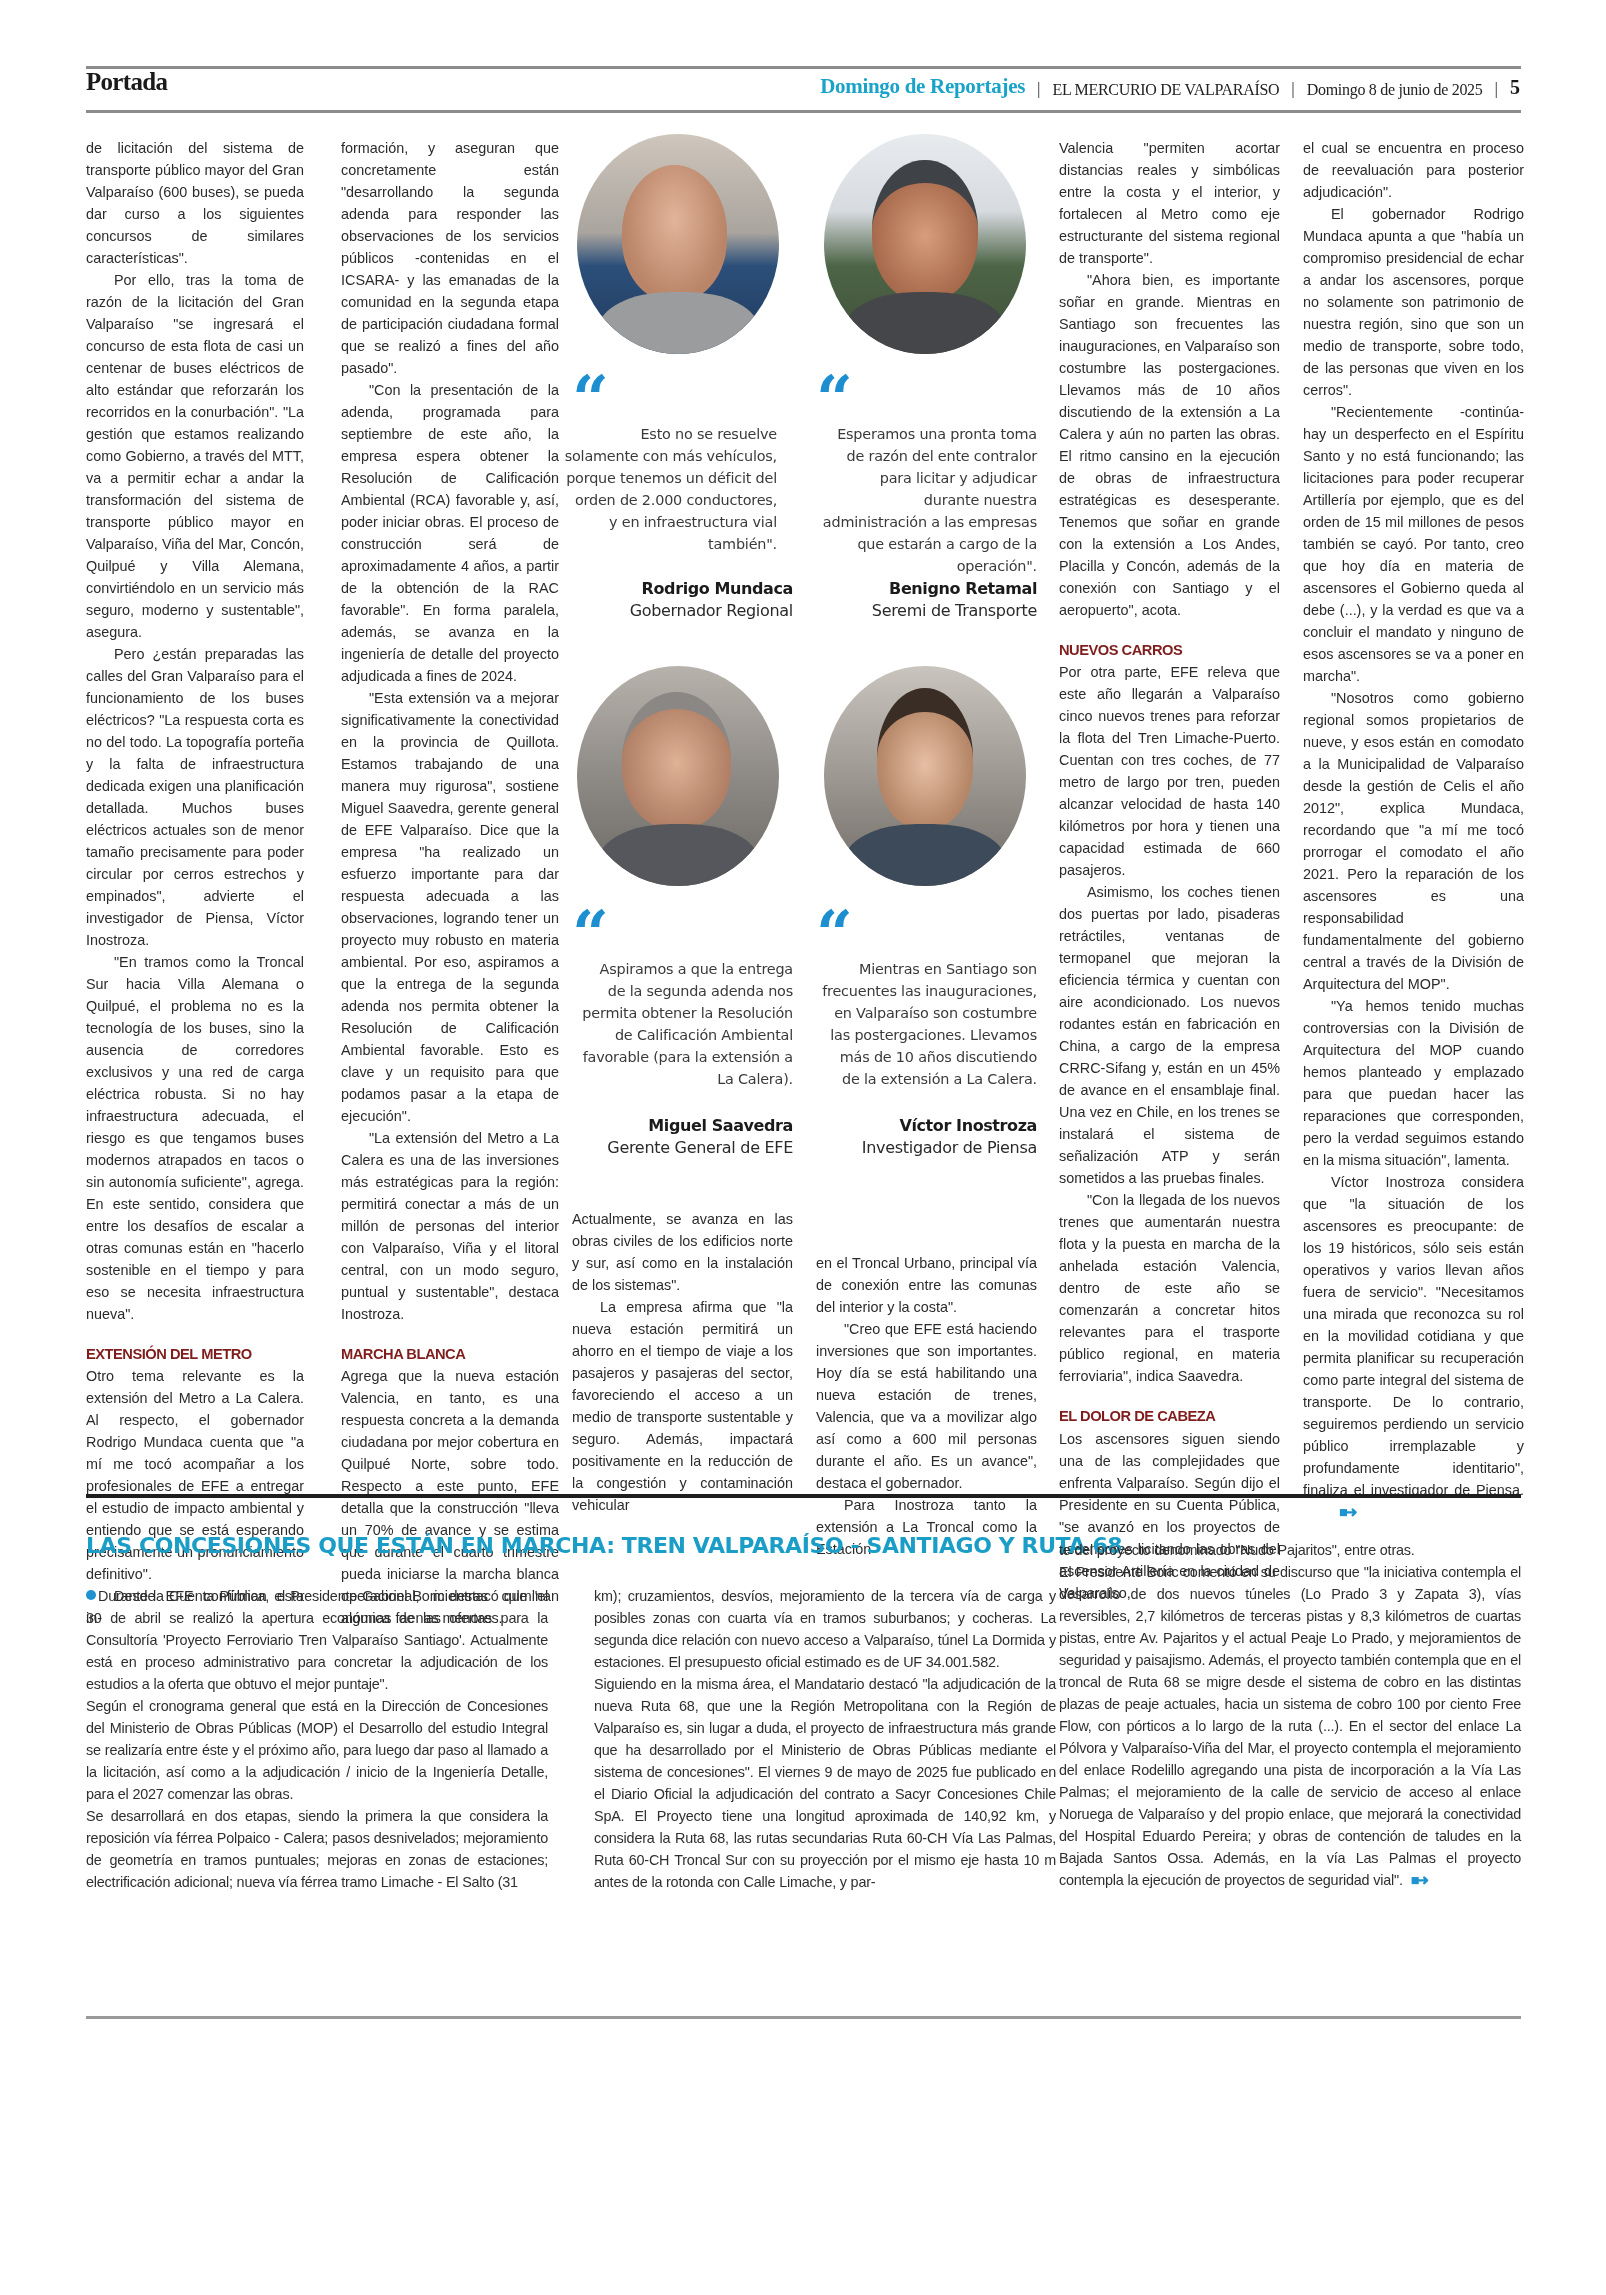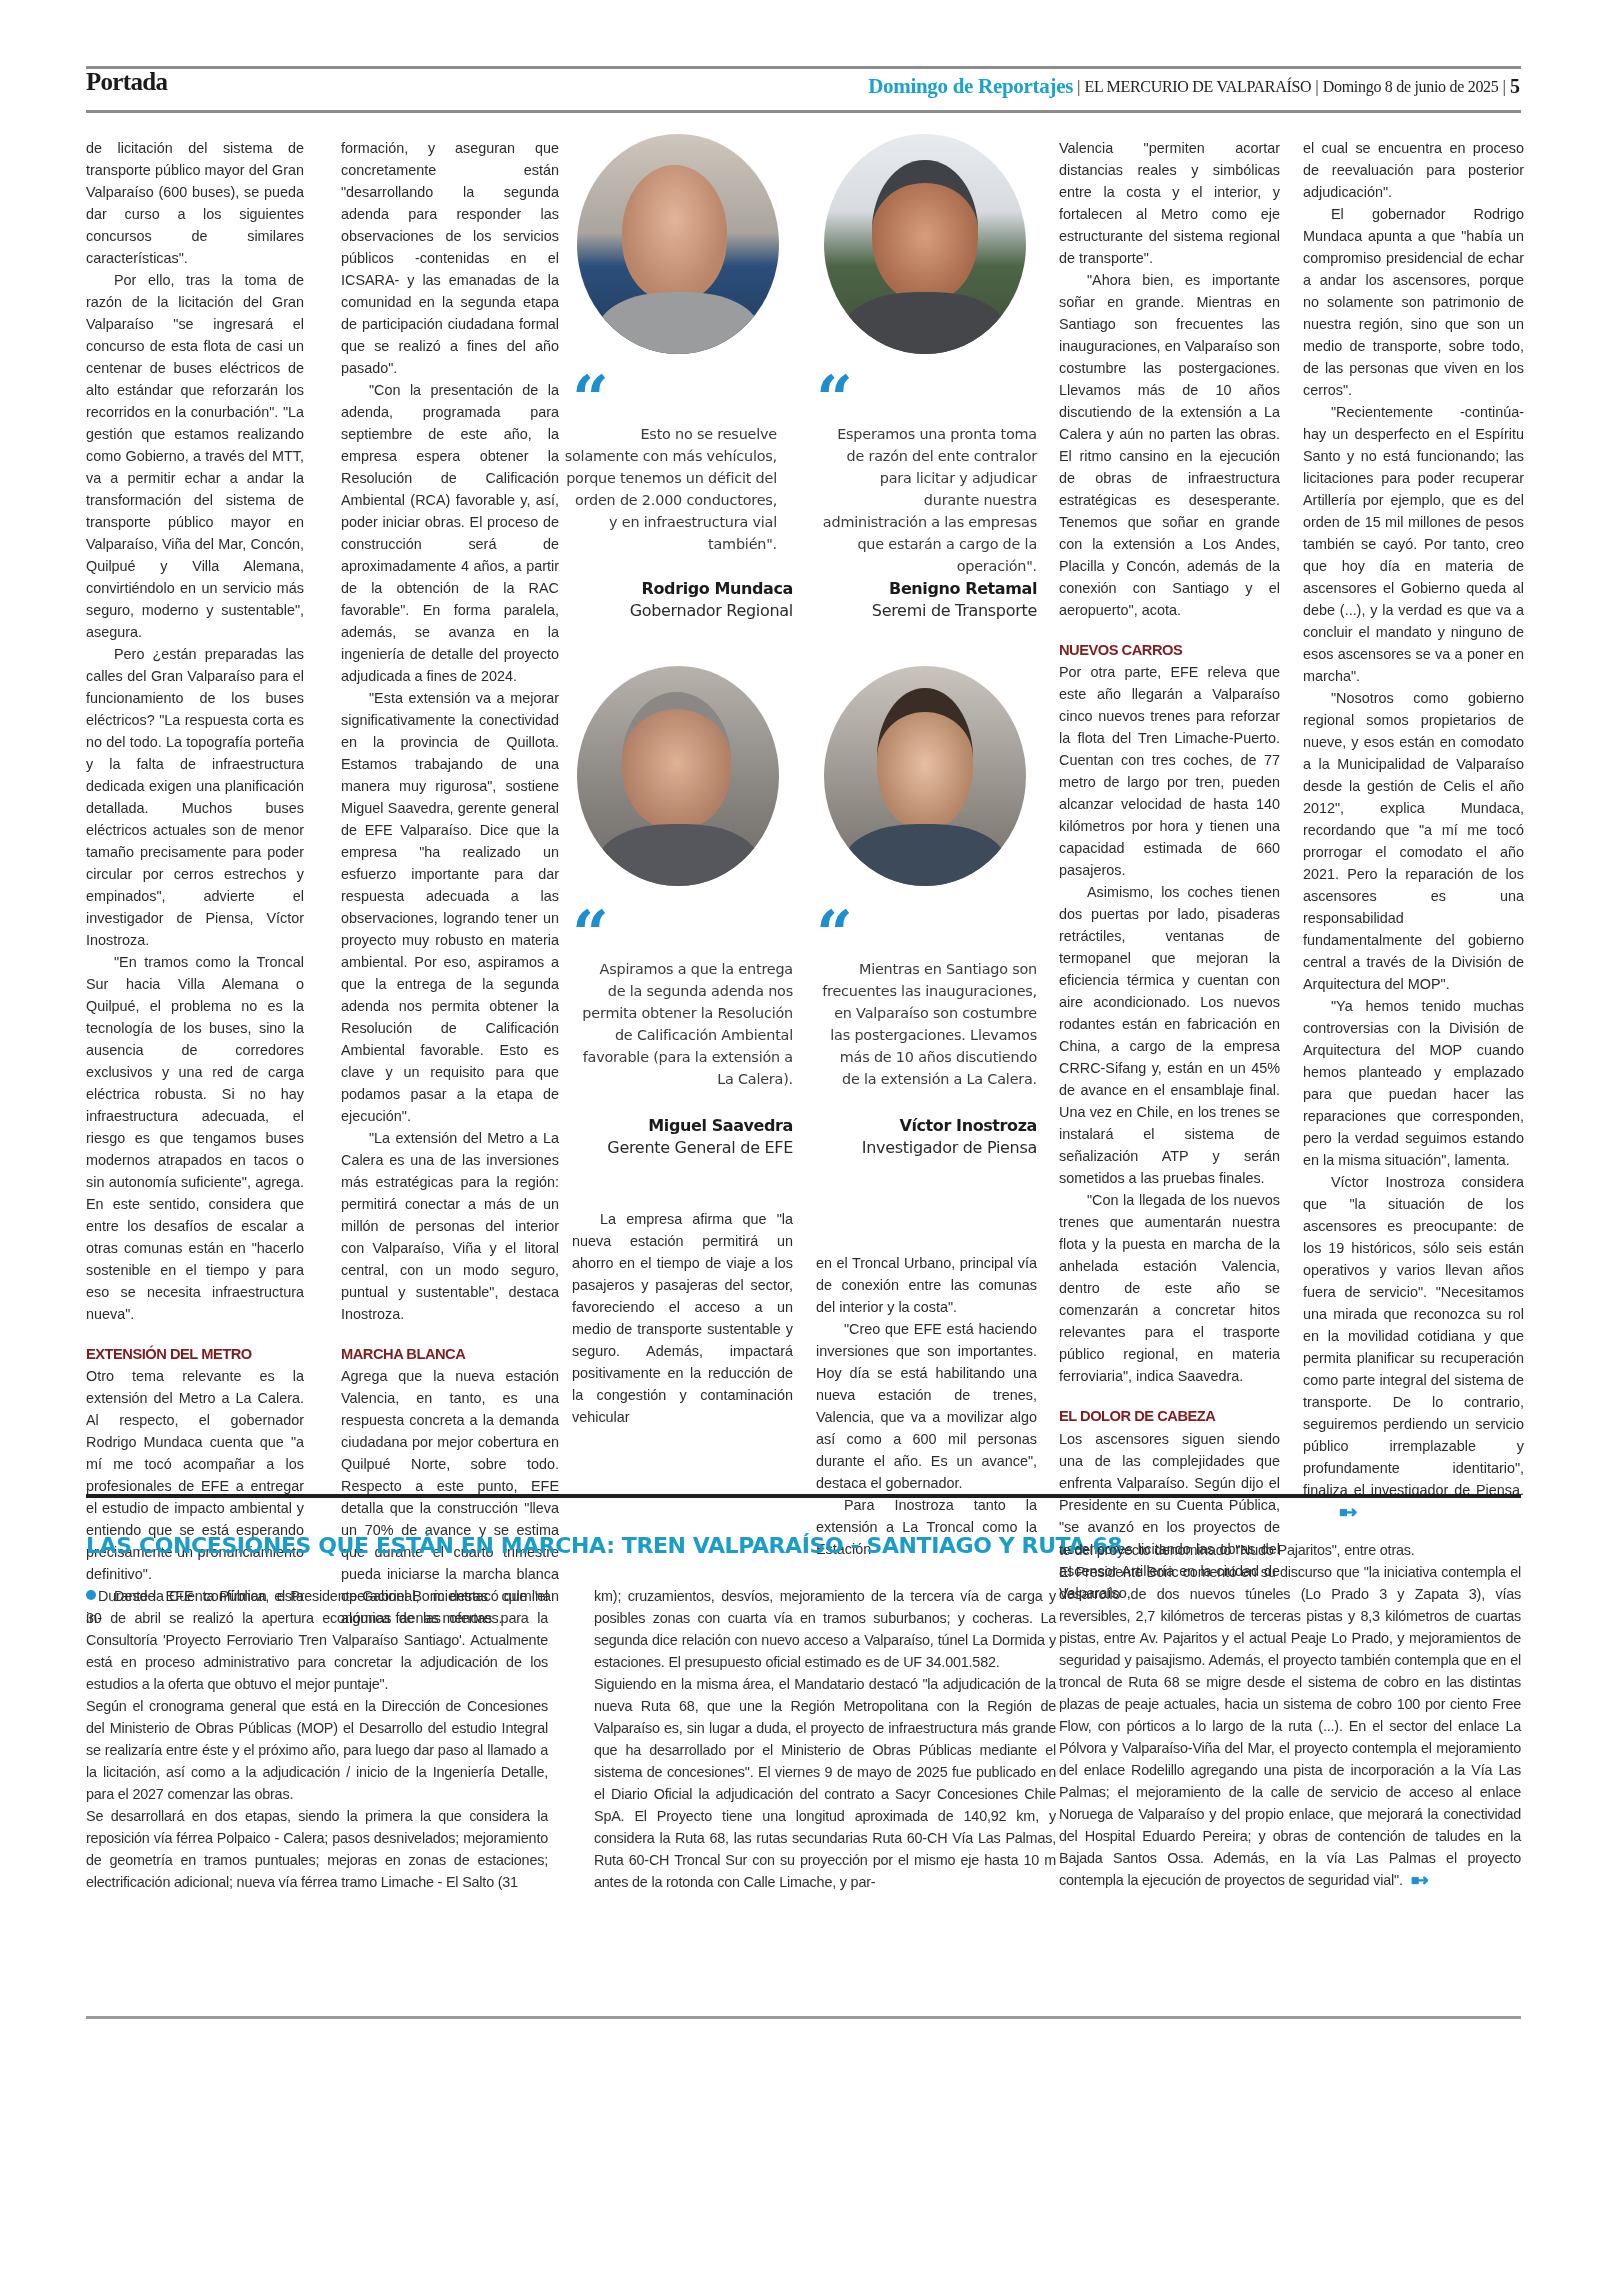"Domingo de Reportajes" .masthead { align-items: center -> flex-end; gap: none -> 8px }
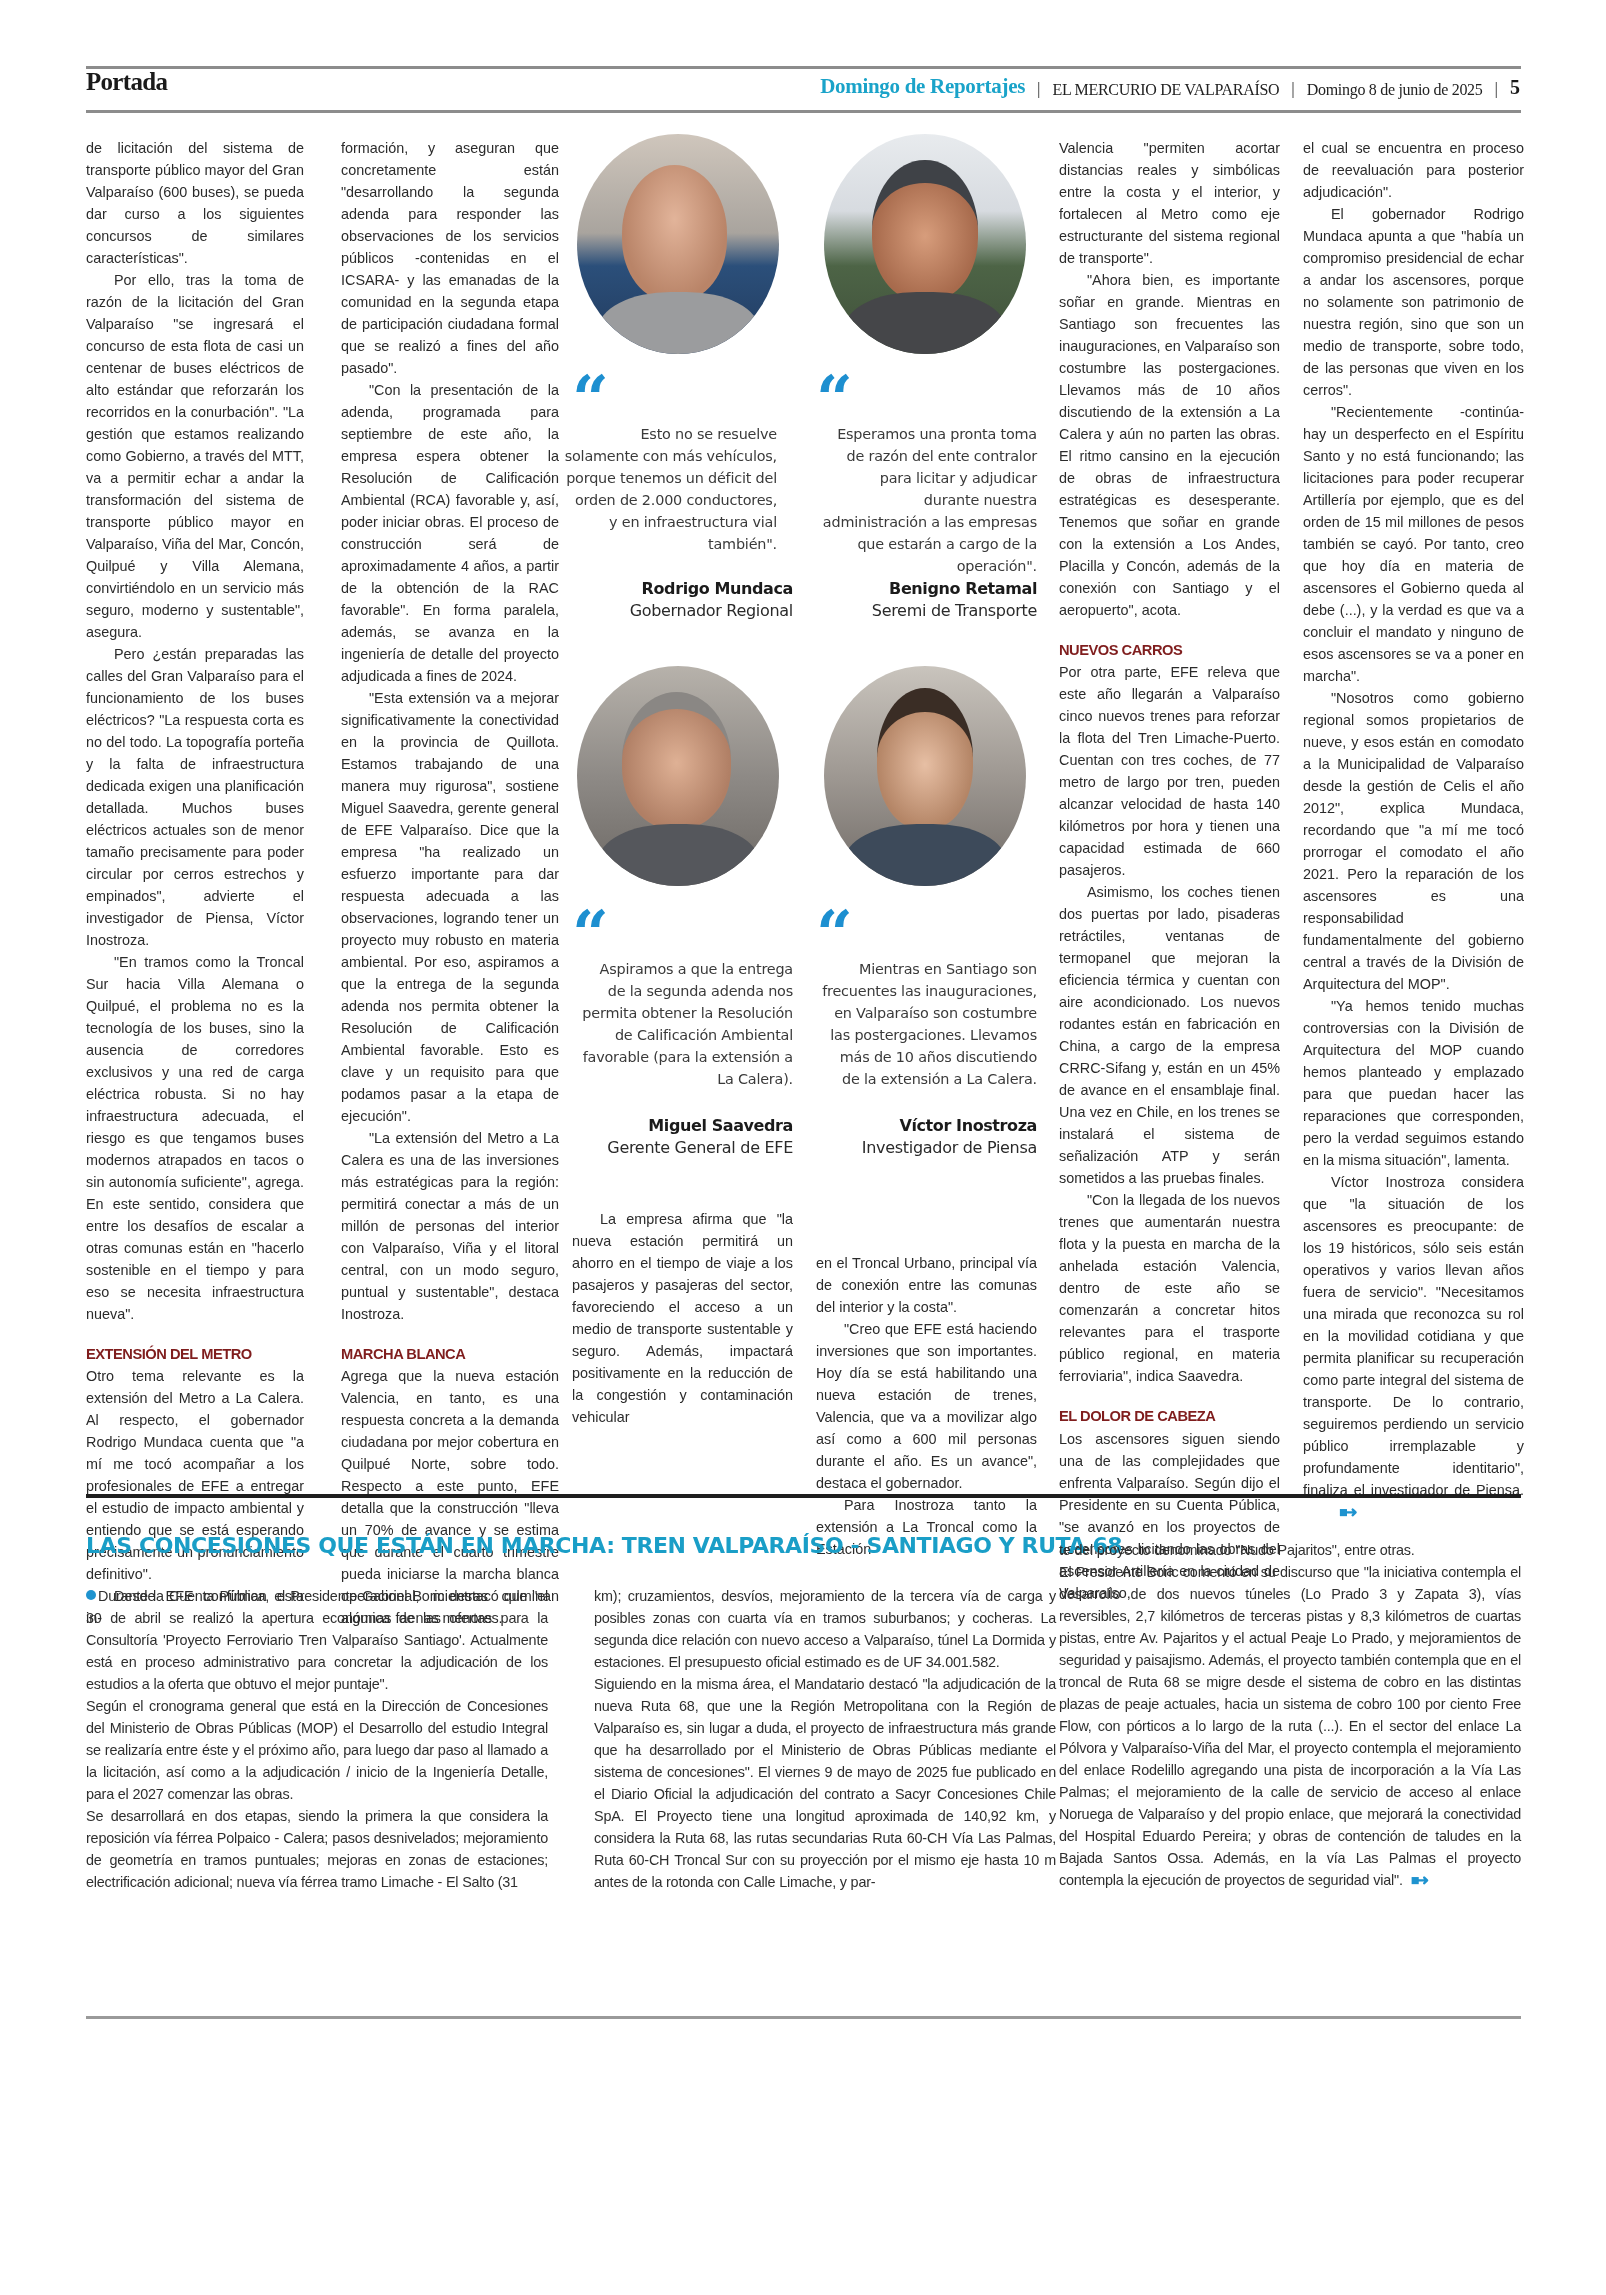"Actualmente, se avanza en las" p { html: none -> <p>Actualmente, se avanza en las obras civiles de los edificios norte y sur, así como en la instalación de los sistemas".</p> }
